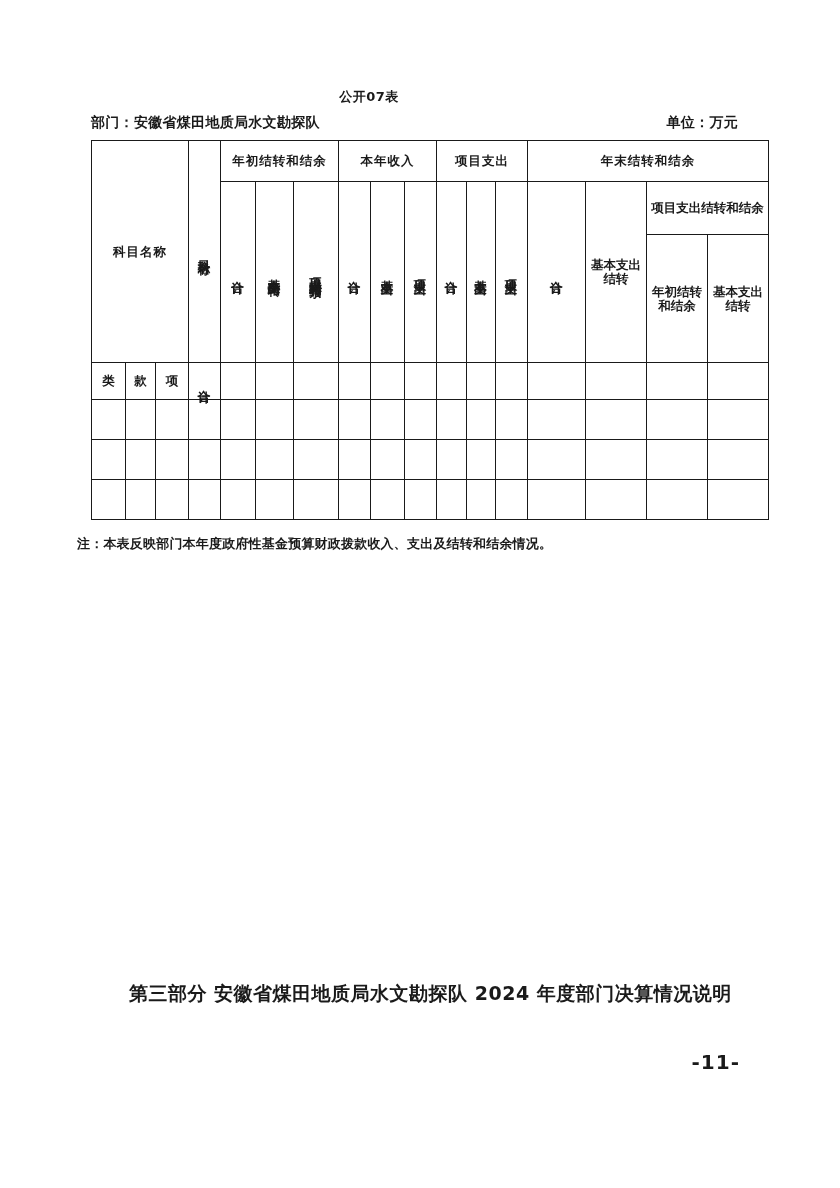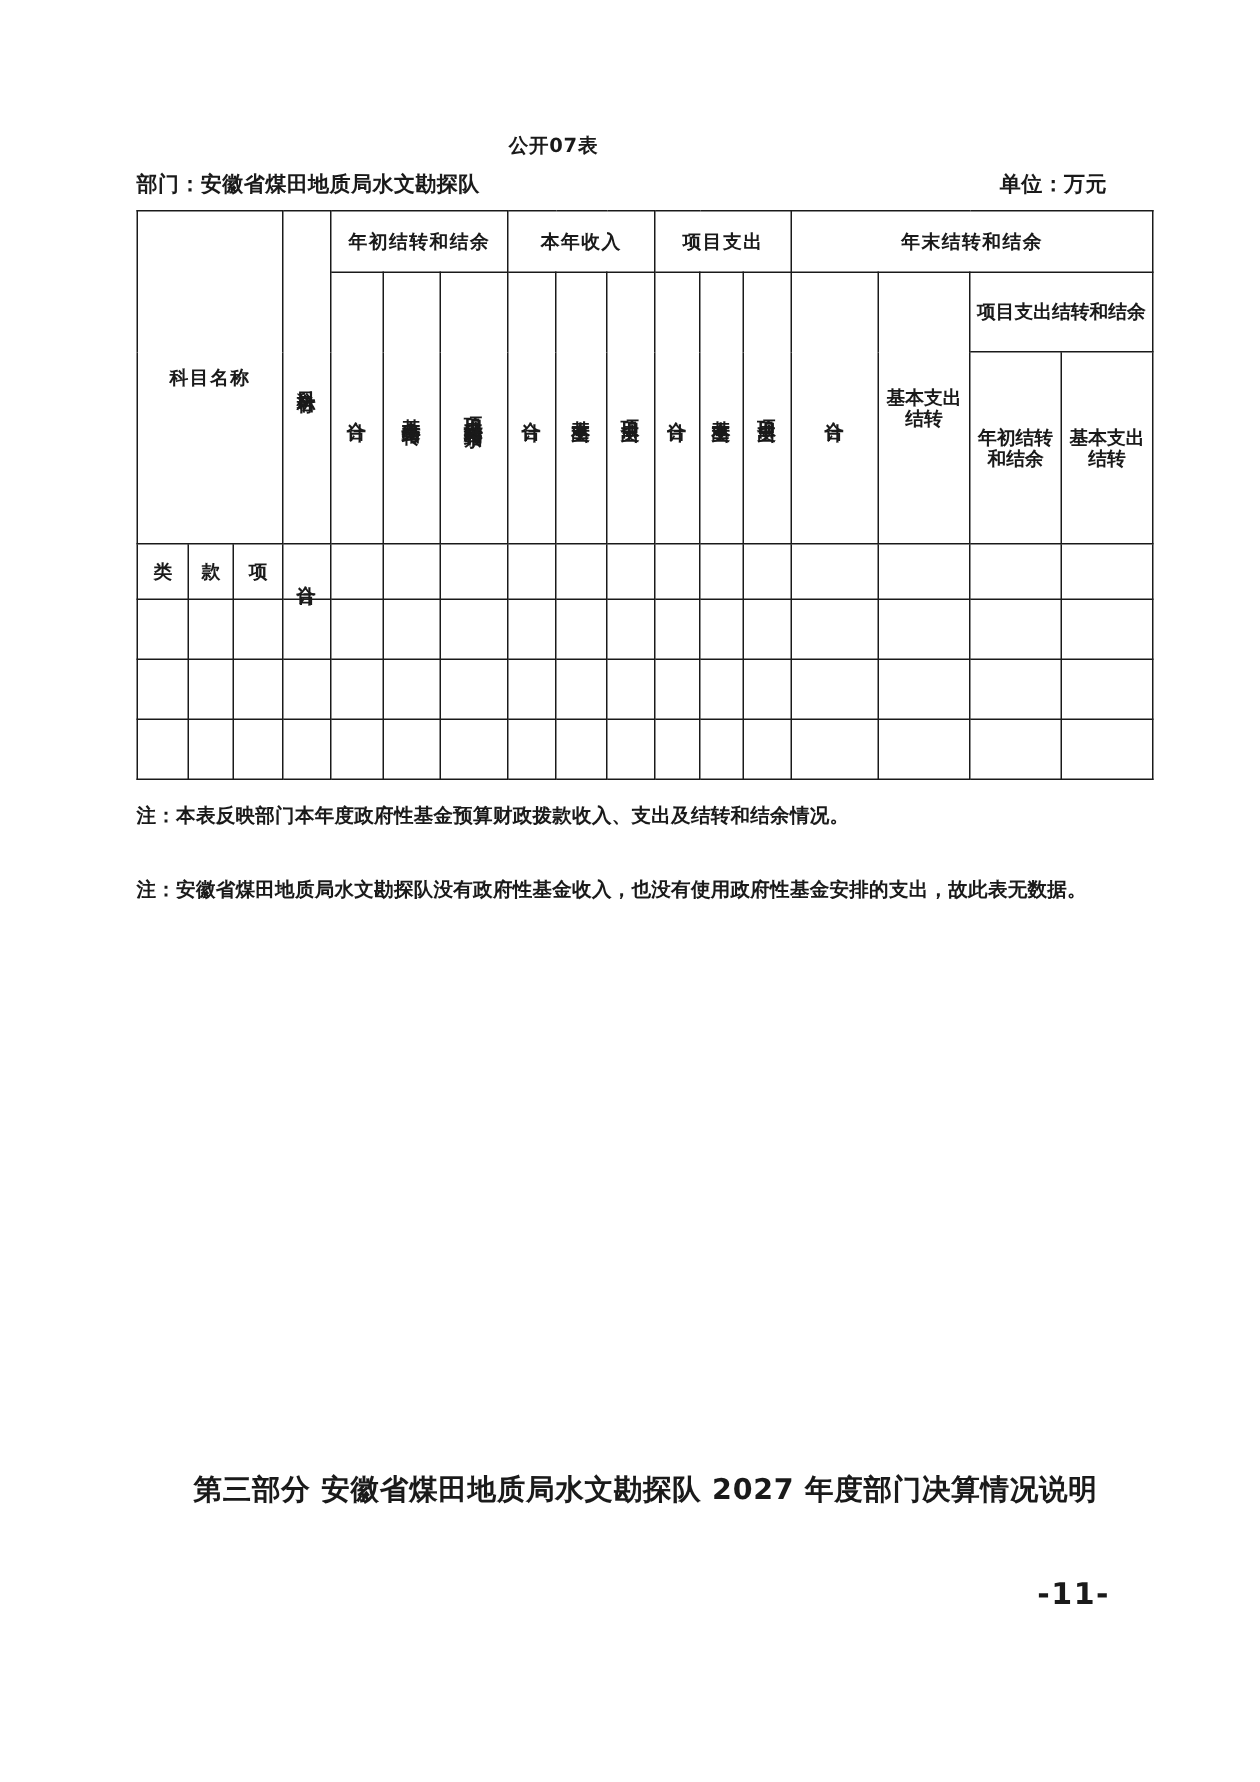"注：本表反映部门本年度政府性基金预算财政拨款收入、支出及结转和结余情况。" .notes { font-family: Liberation Serif, serif -> none; left: 91px -> 77px }
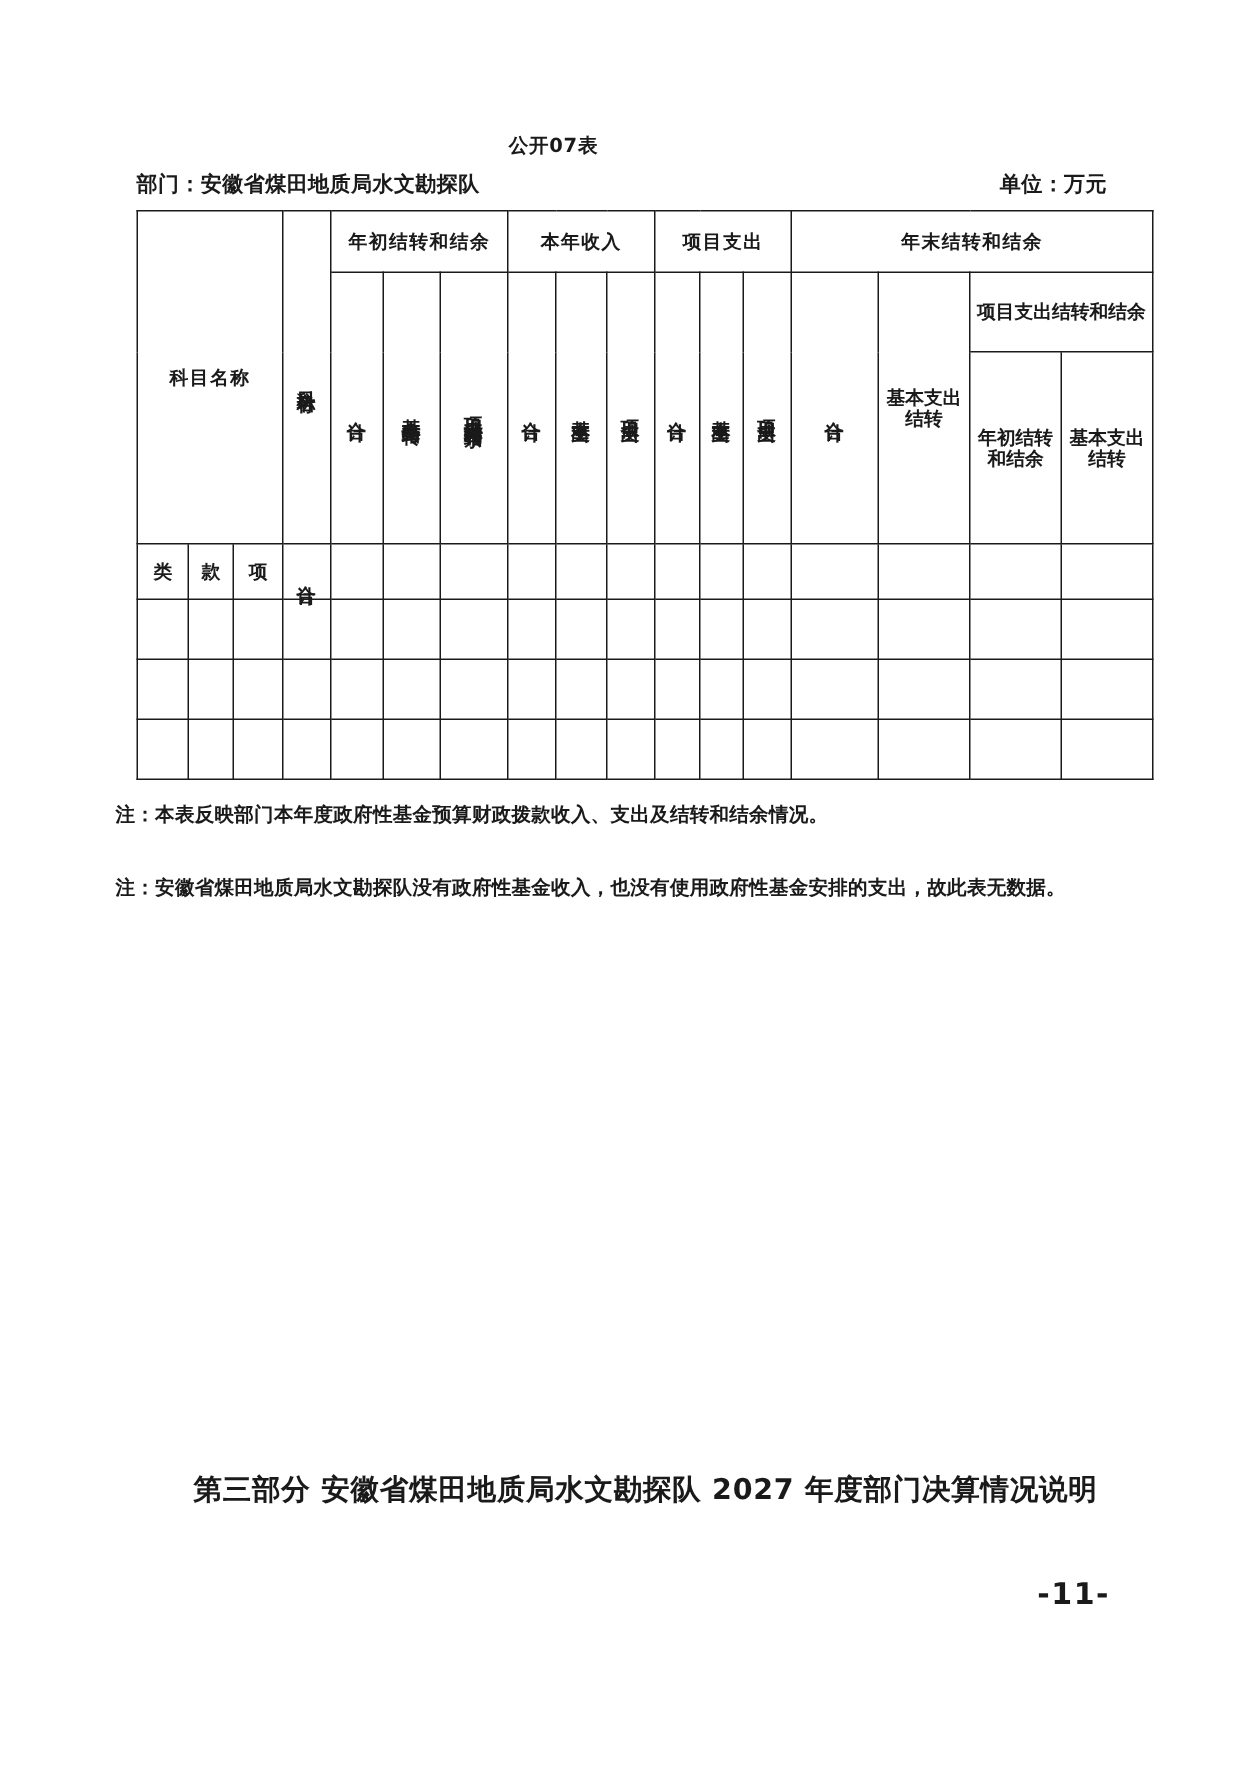"注：安徽省煤田地质局水文勘探队没有政府性基金收入，也没有使用政府性基金安排的支出" div.note { html: <div>注：安徽省煤田地质局水文勘探队没有政府性基金收入，也没有使用政府性基金安排的支出，故此表无数据。</div> -> none }
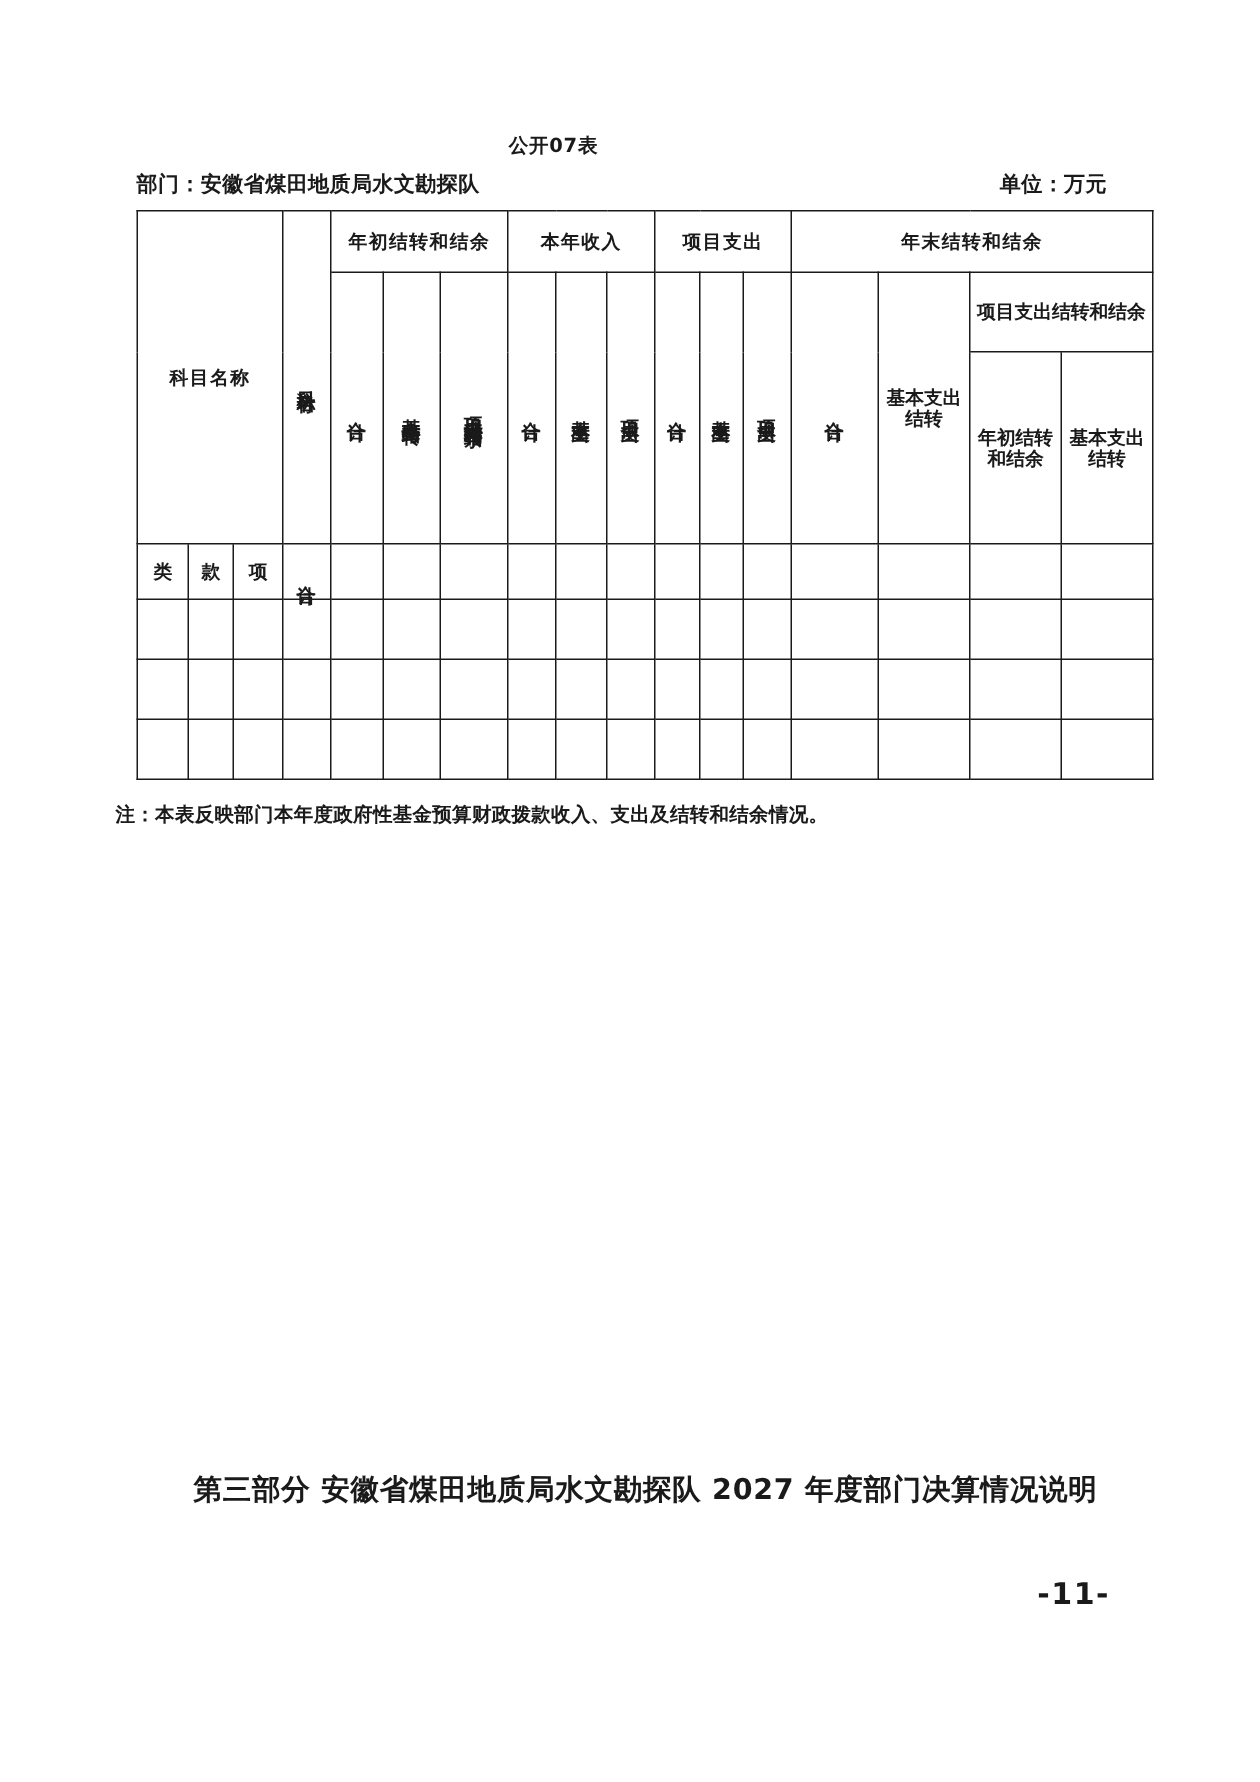"第三部分 安徽省煤田地质局水文勘探队 2027 年度部门决算情况说明" div.section-heading { text: 2027 -> 2024 }
